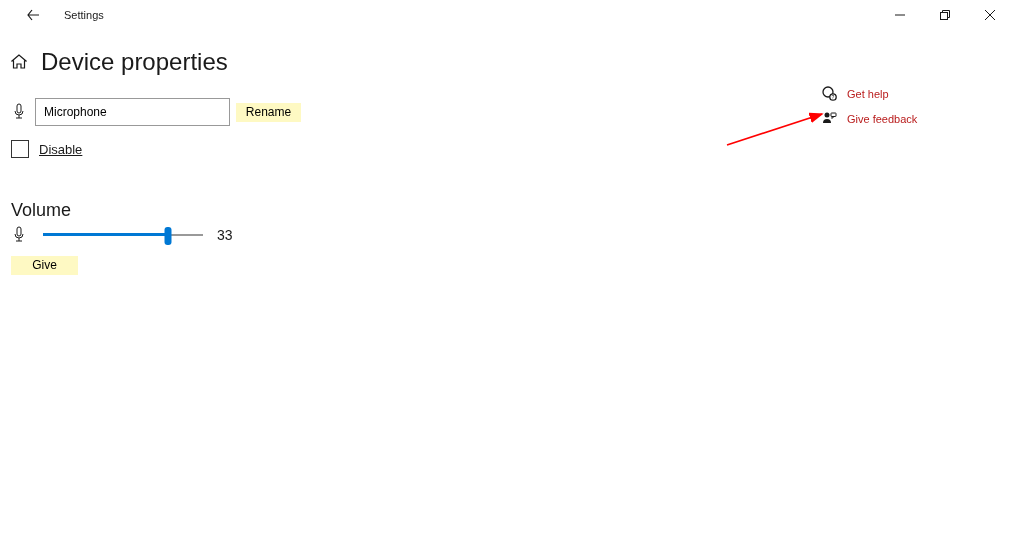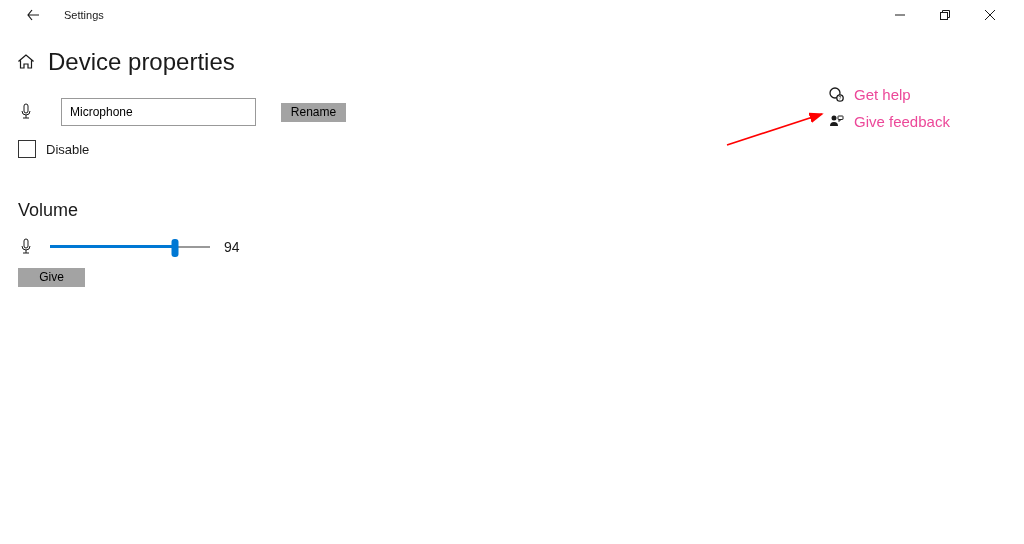"Device properties" .content { padding: 0 0 0 18px -> 0 0 0 11px }
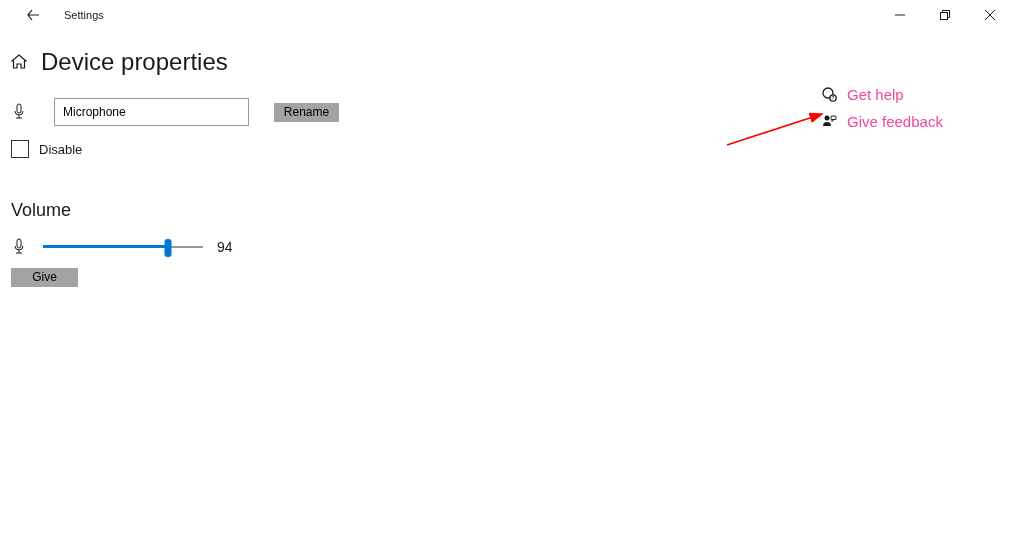"Get help" .help-row a { color: #ec4899 -> #b91c1c; font-size: 15px -> 11px }
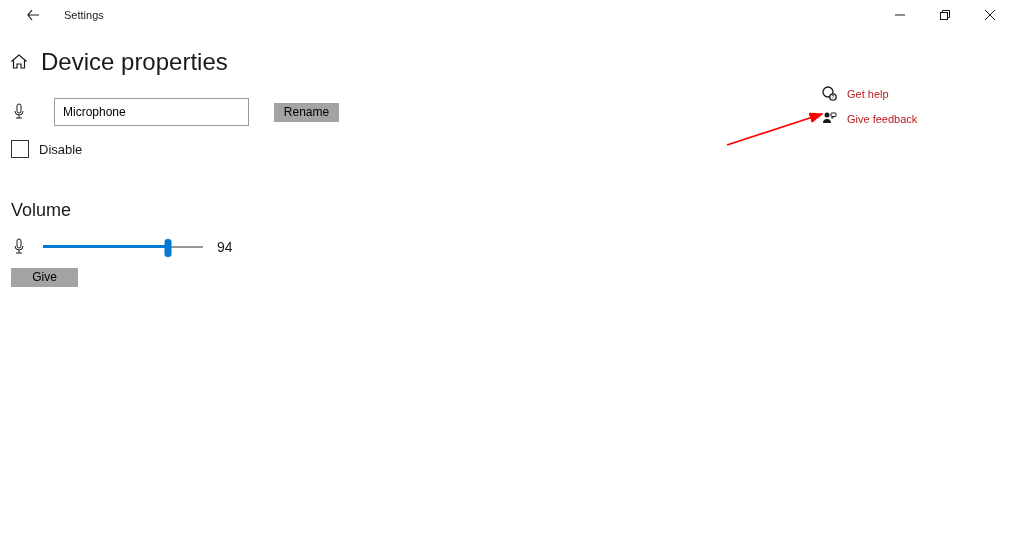"Microphone" .name-row { gap: 19px -> none }
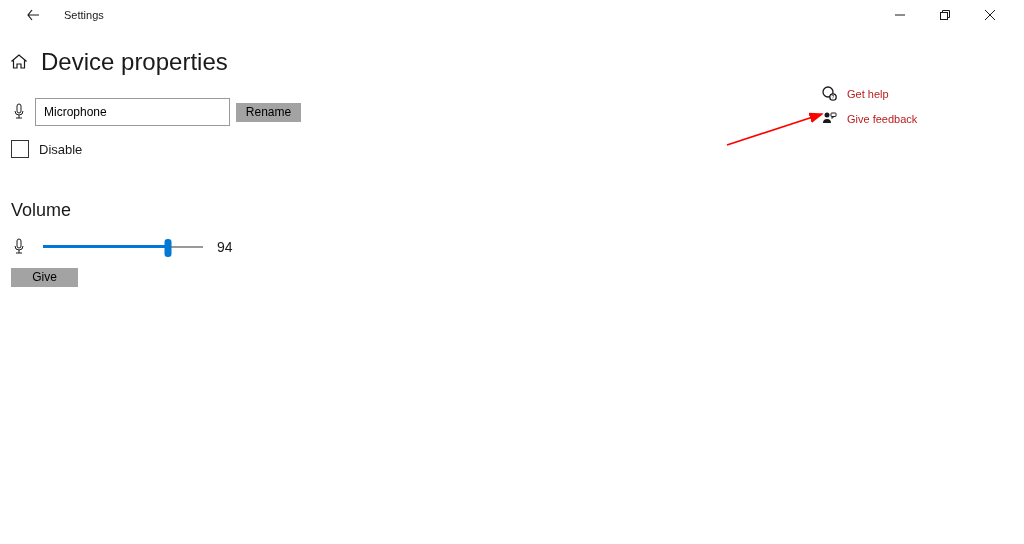"Rename" .btn { background: #a3a3a3 -> #fef9c3 }
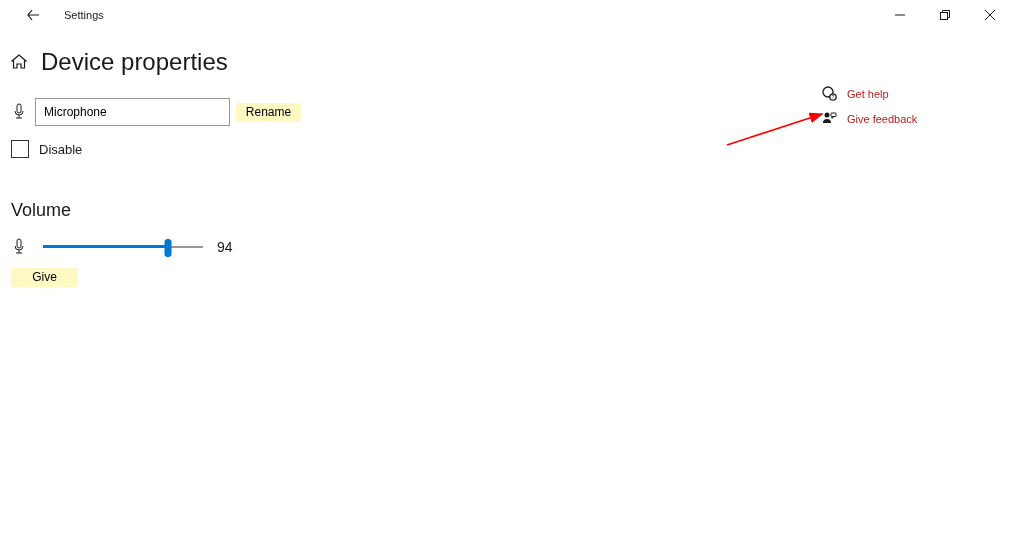"Disable" .disable-label { text-decoration: none -> underline }
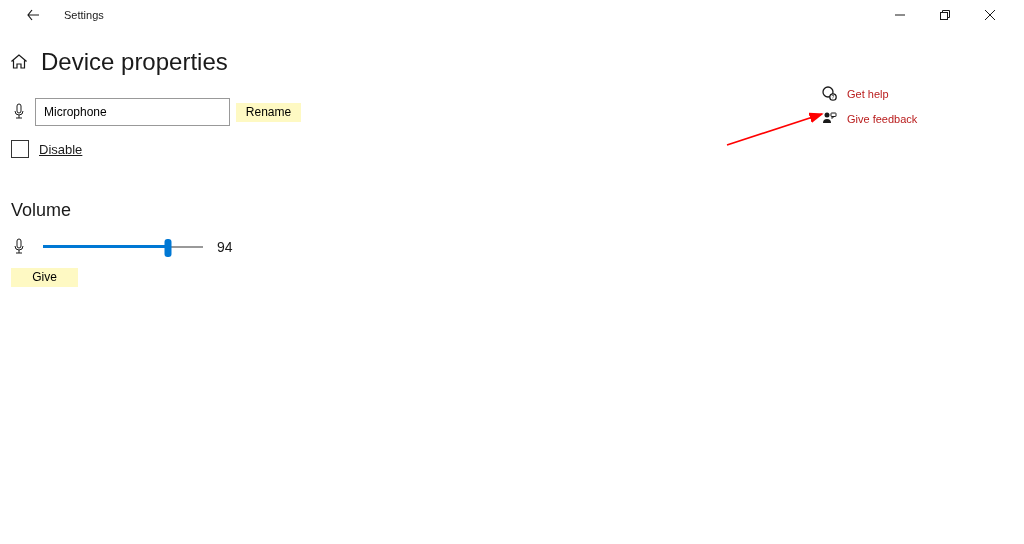"Volume" .section-header { margin-bottom: 16px -> 4px }
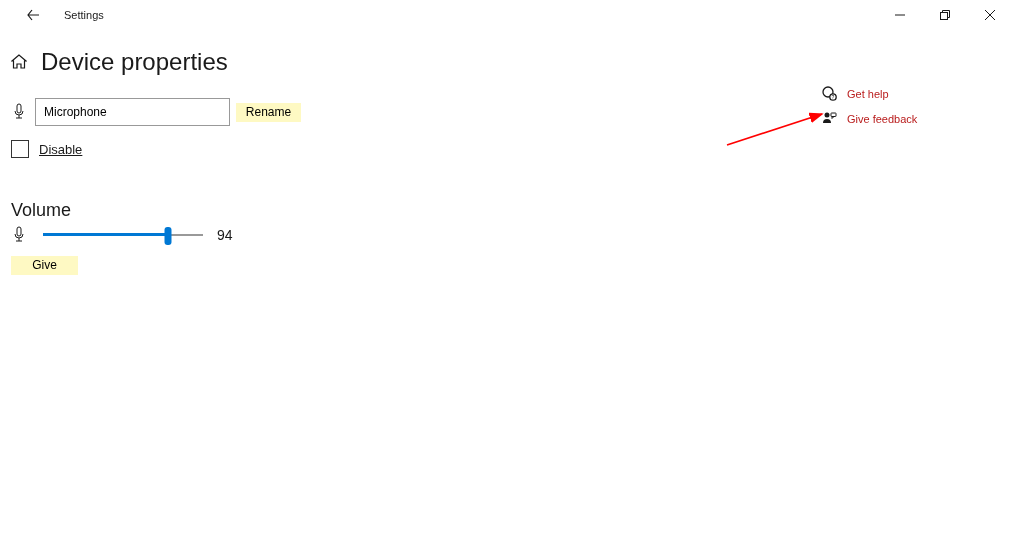"94" span.volume-value { text: 94 -> 33 }
